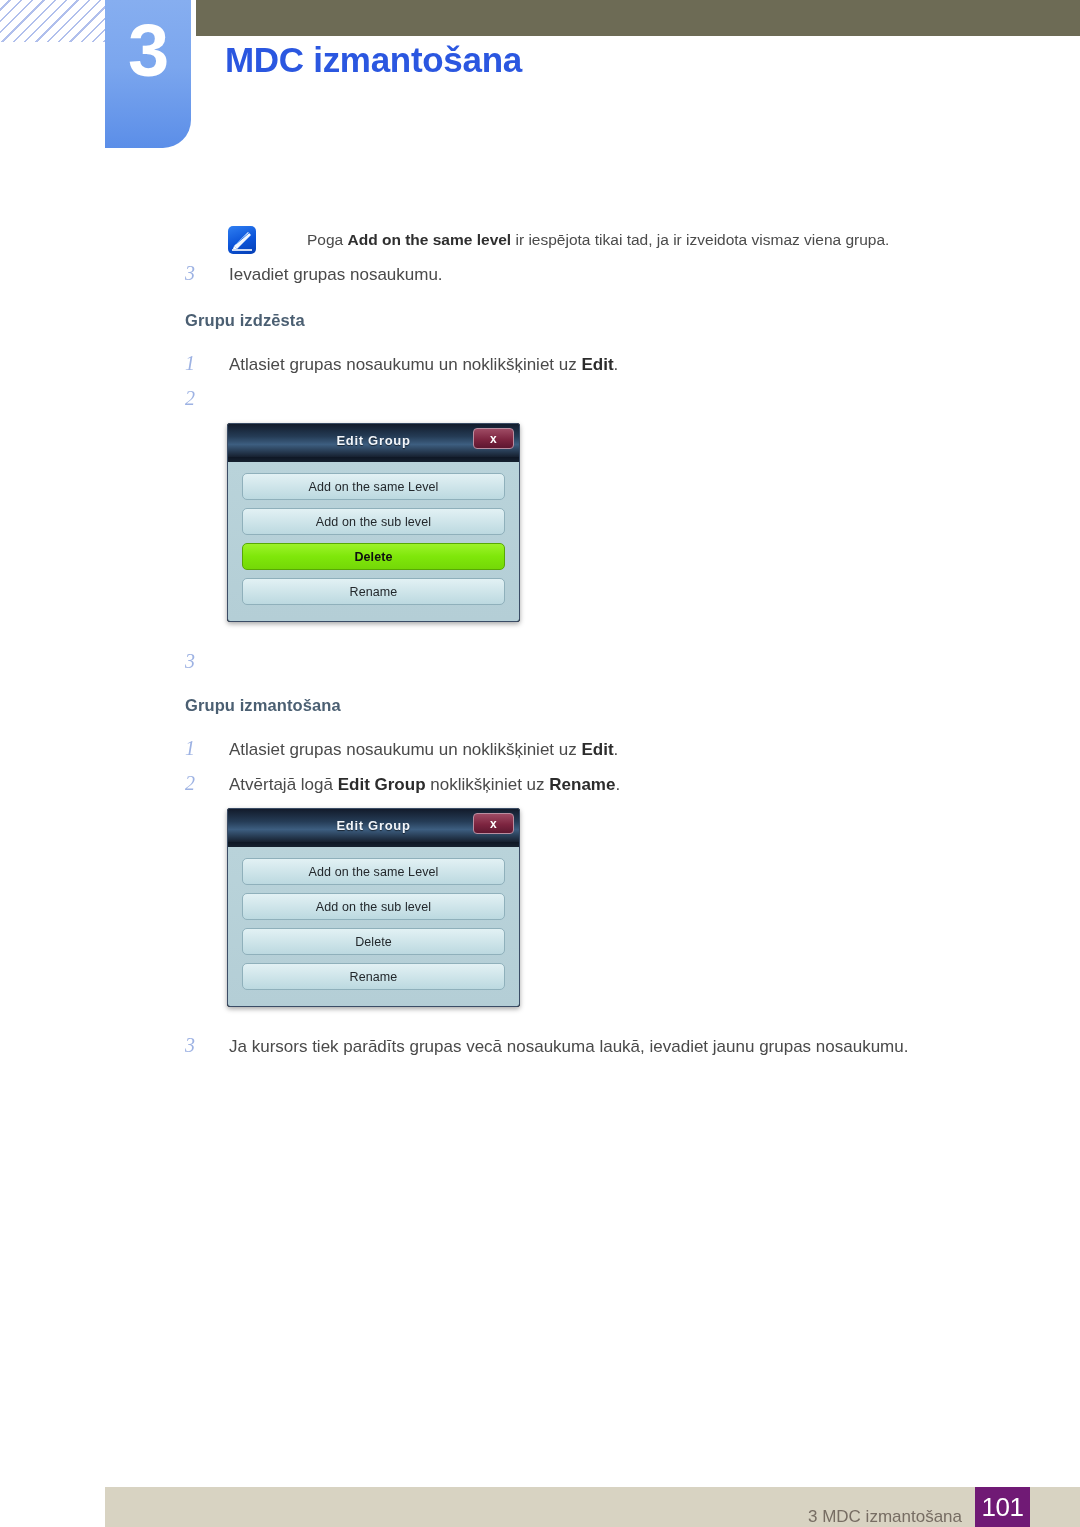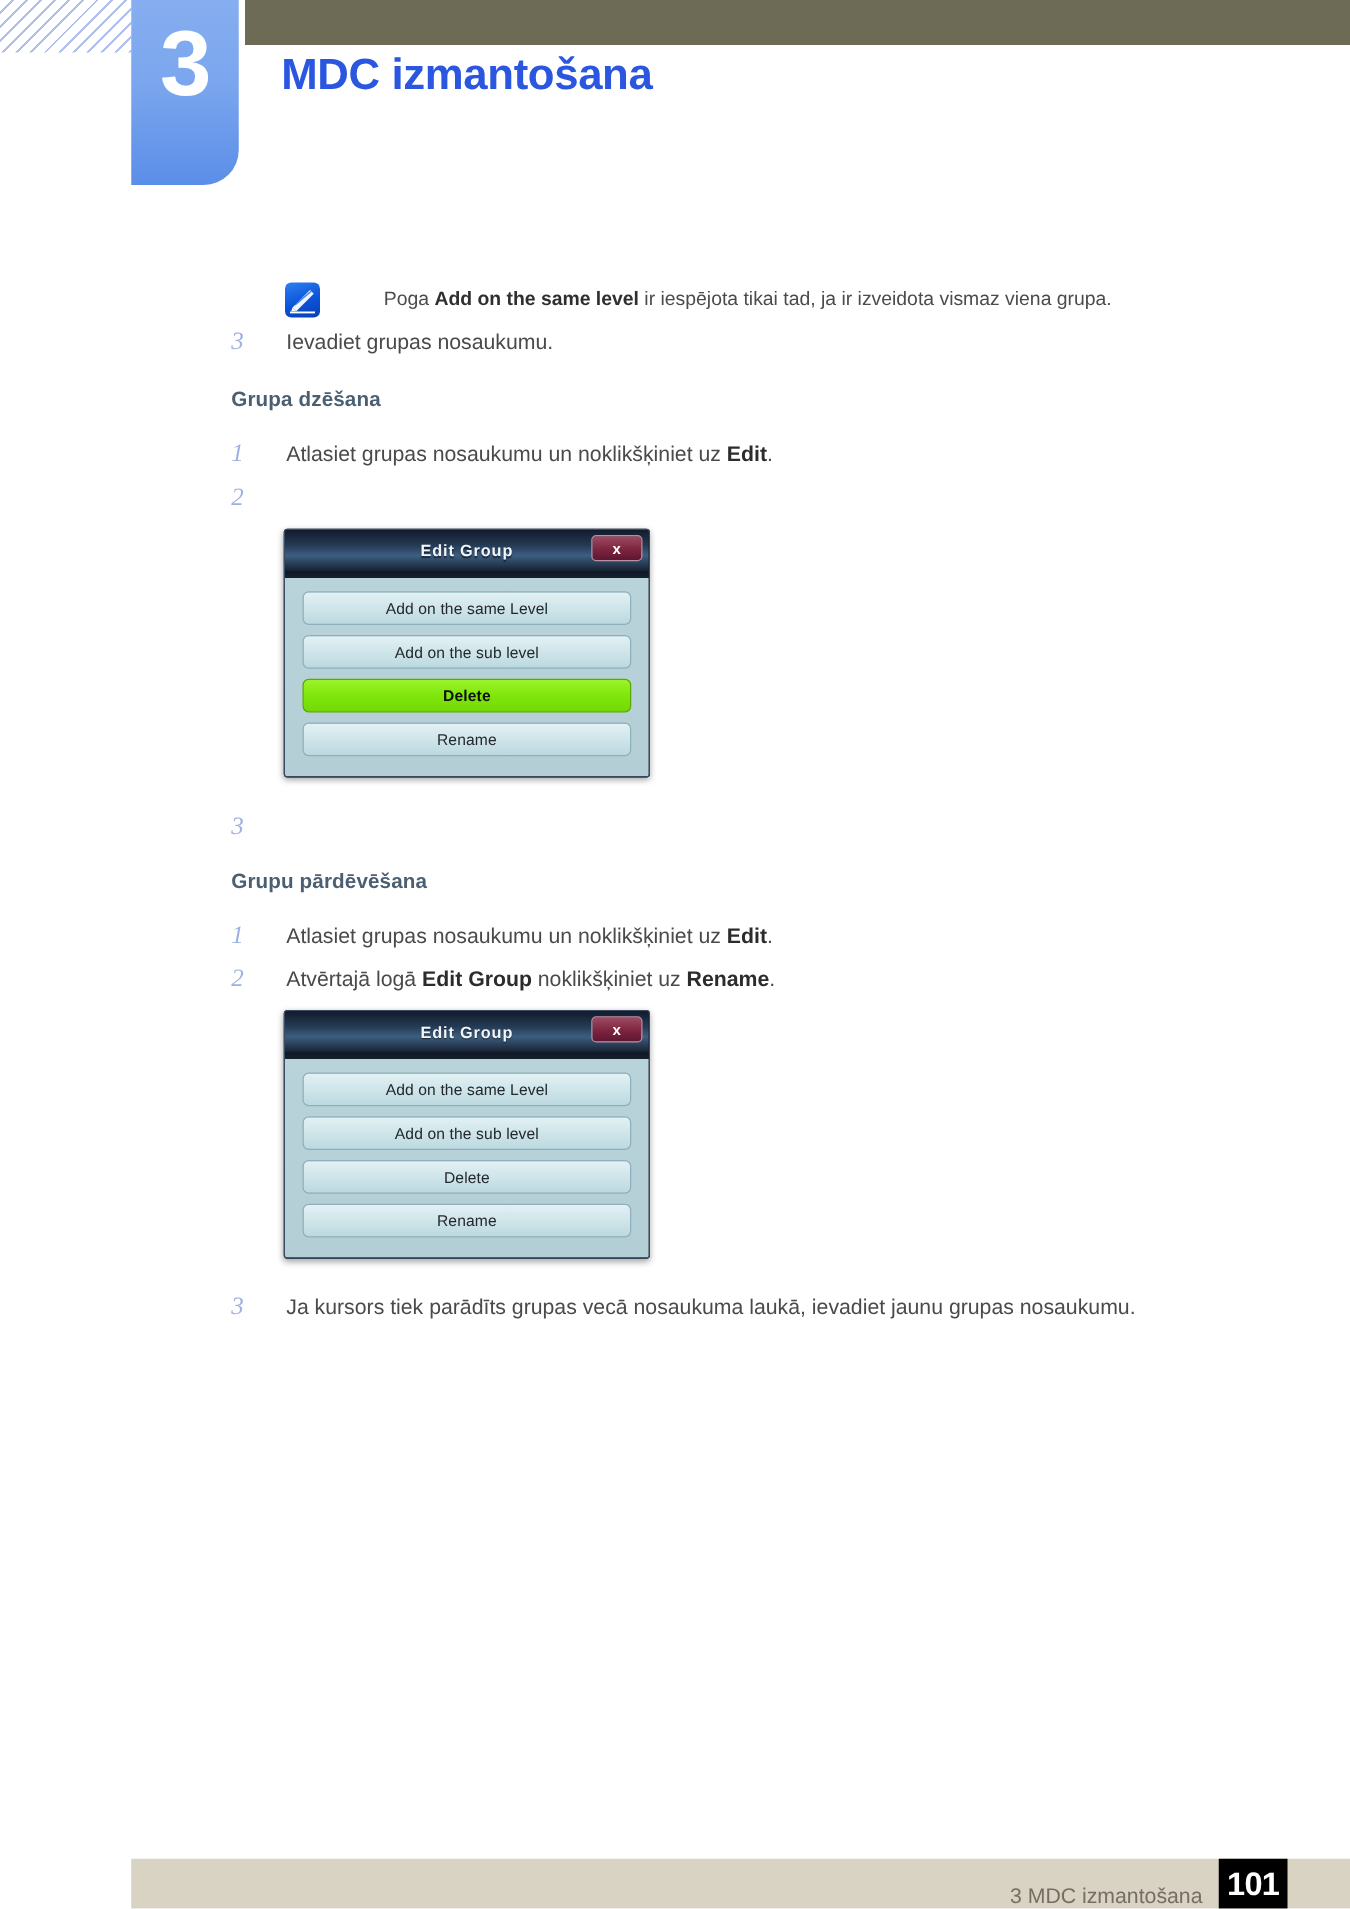"Grupa dzēšana" div.heading { text: Grupa dzēšana -> Grupu izdzēsta }
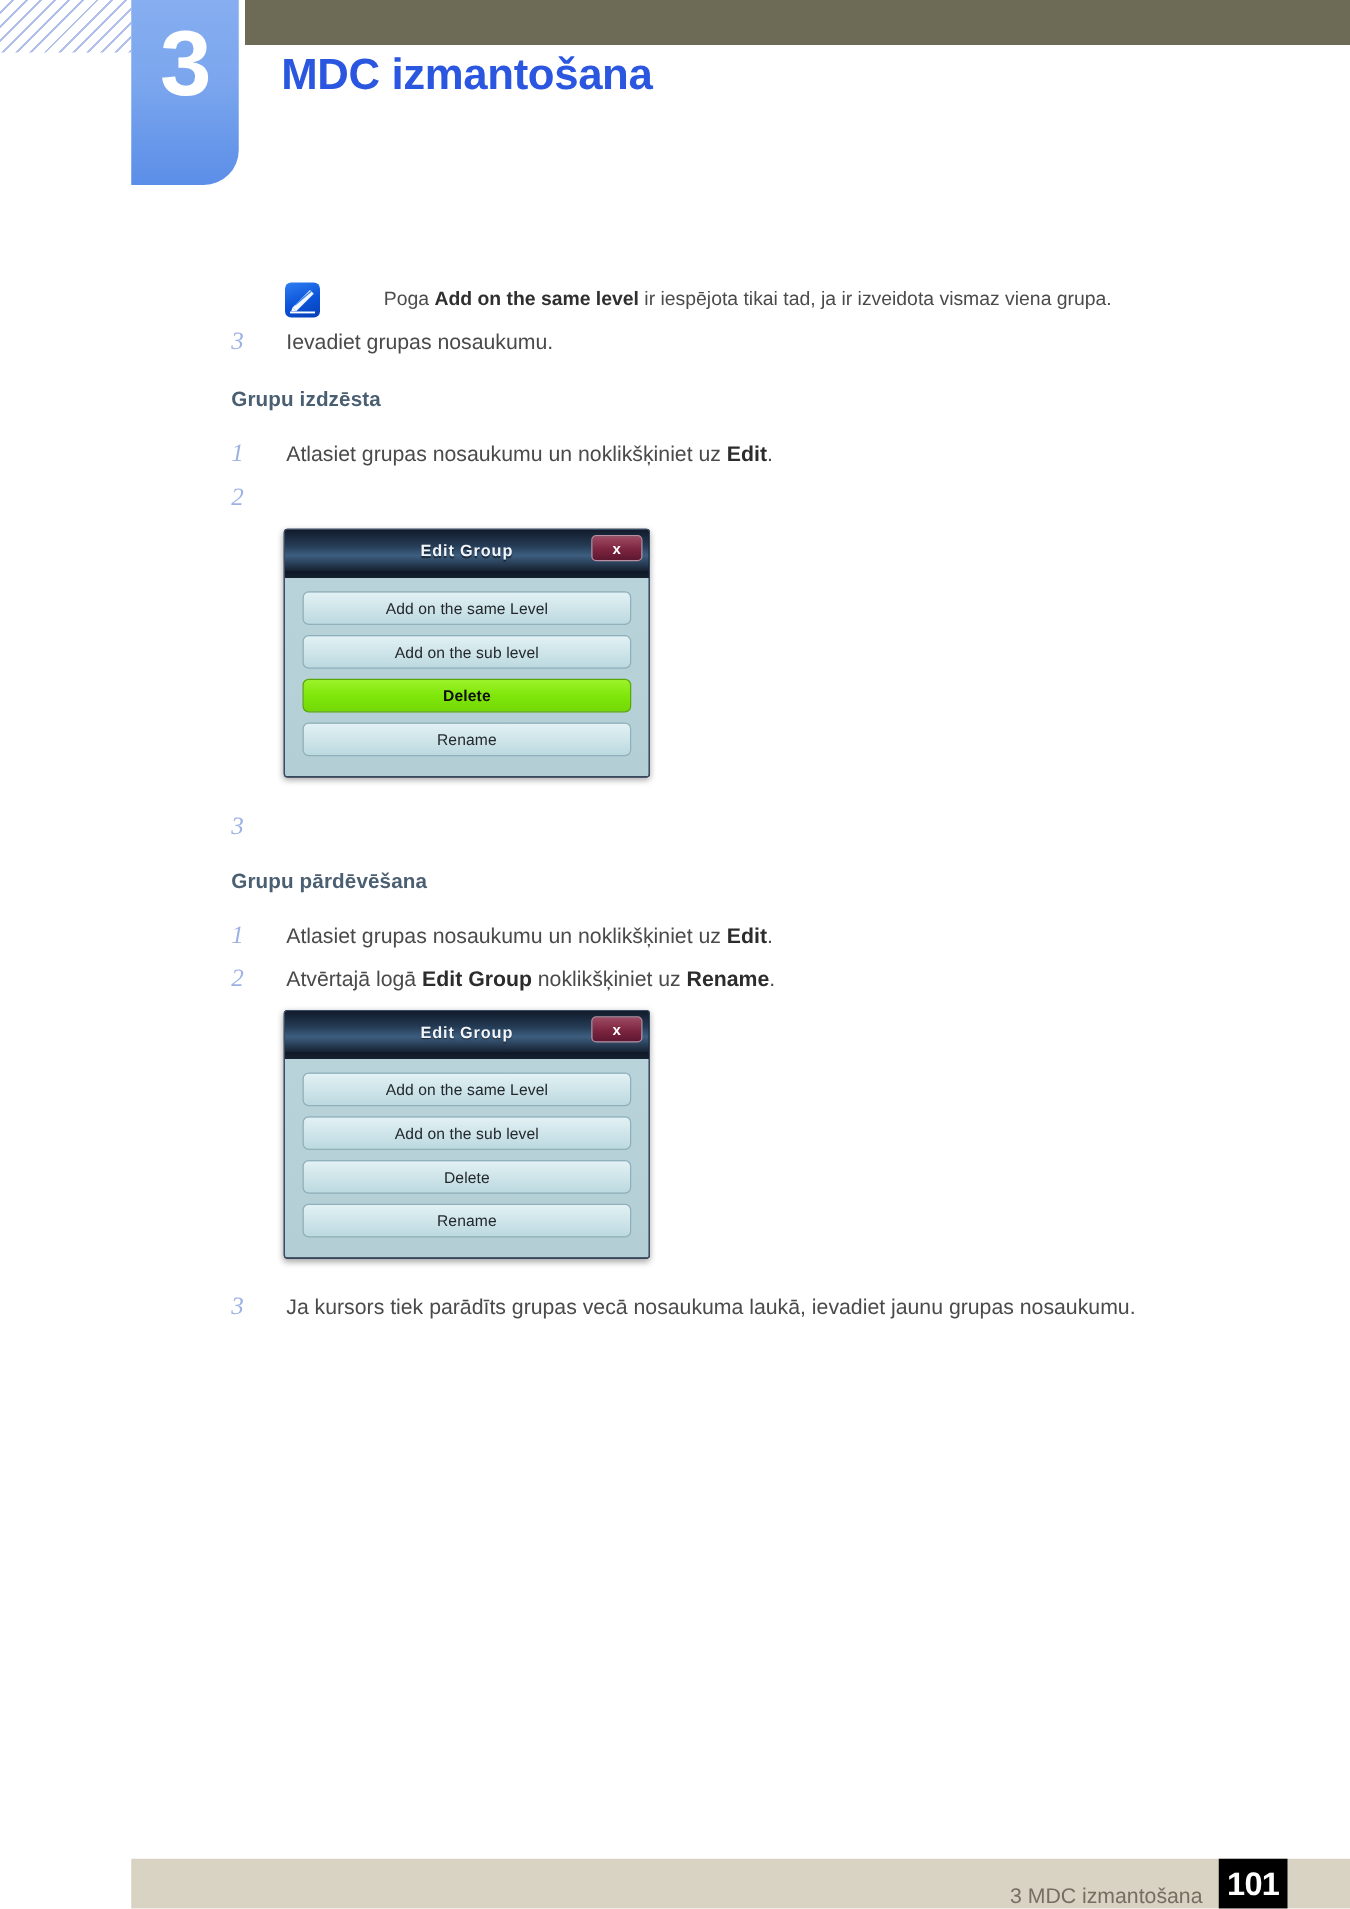"Grupu pārdēvēšana" div.heading { text: pārdēvēšana -> izmantošana }
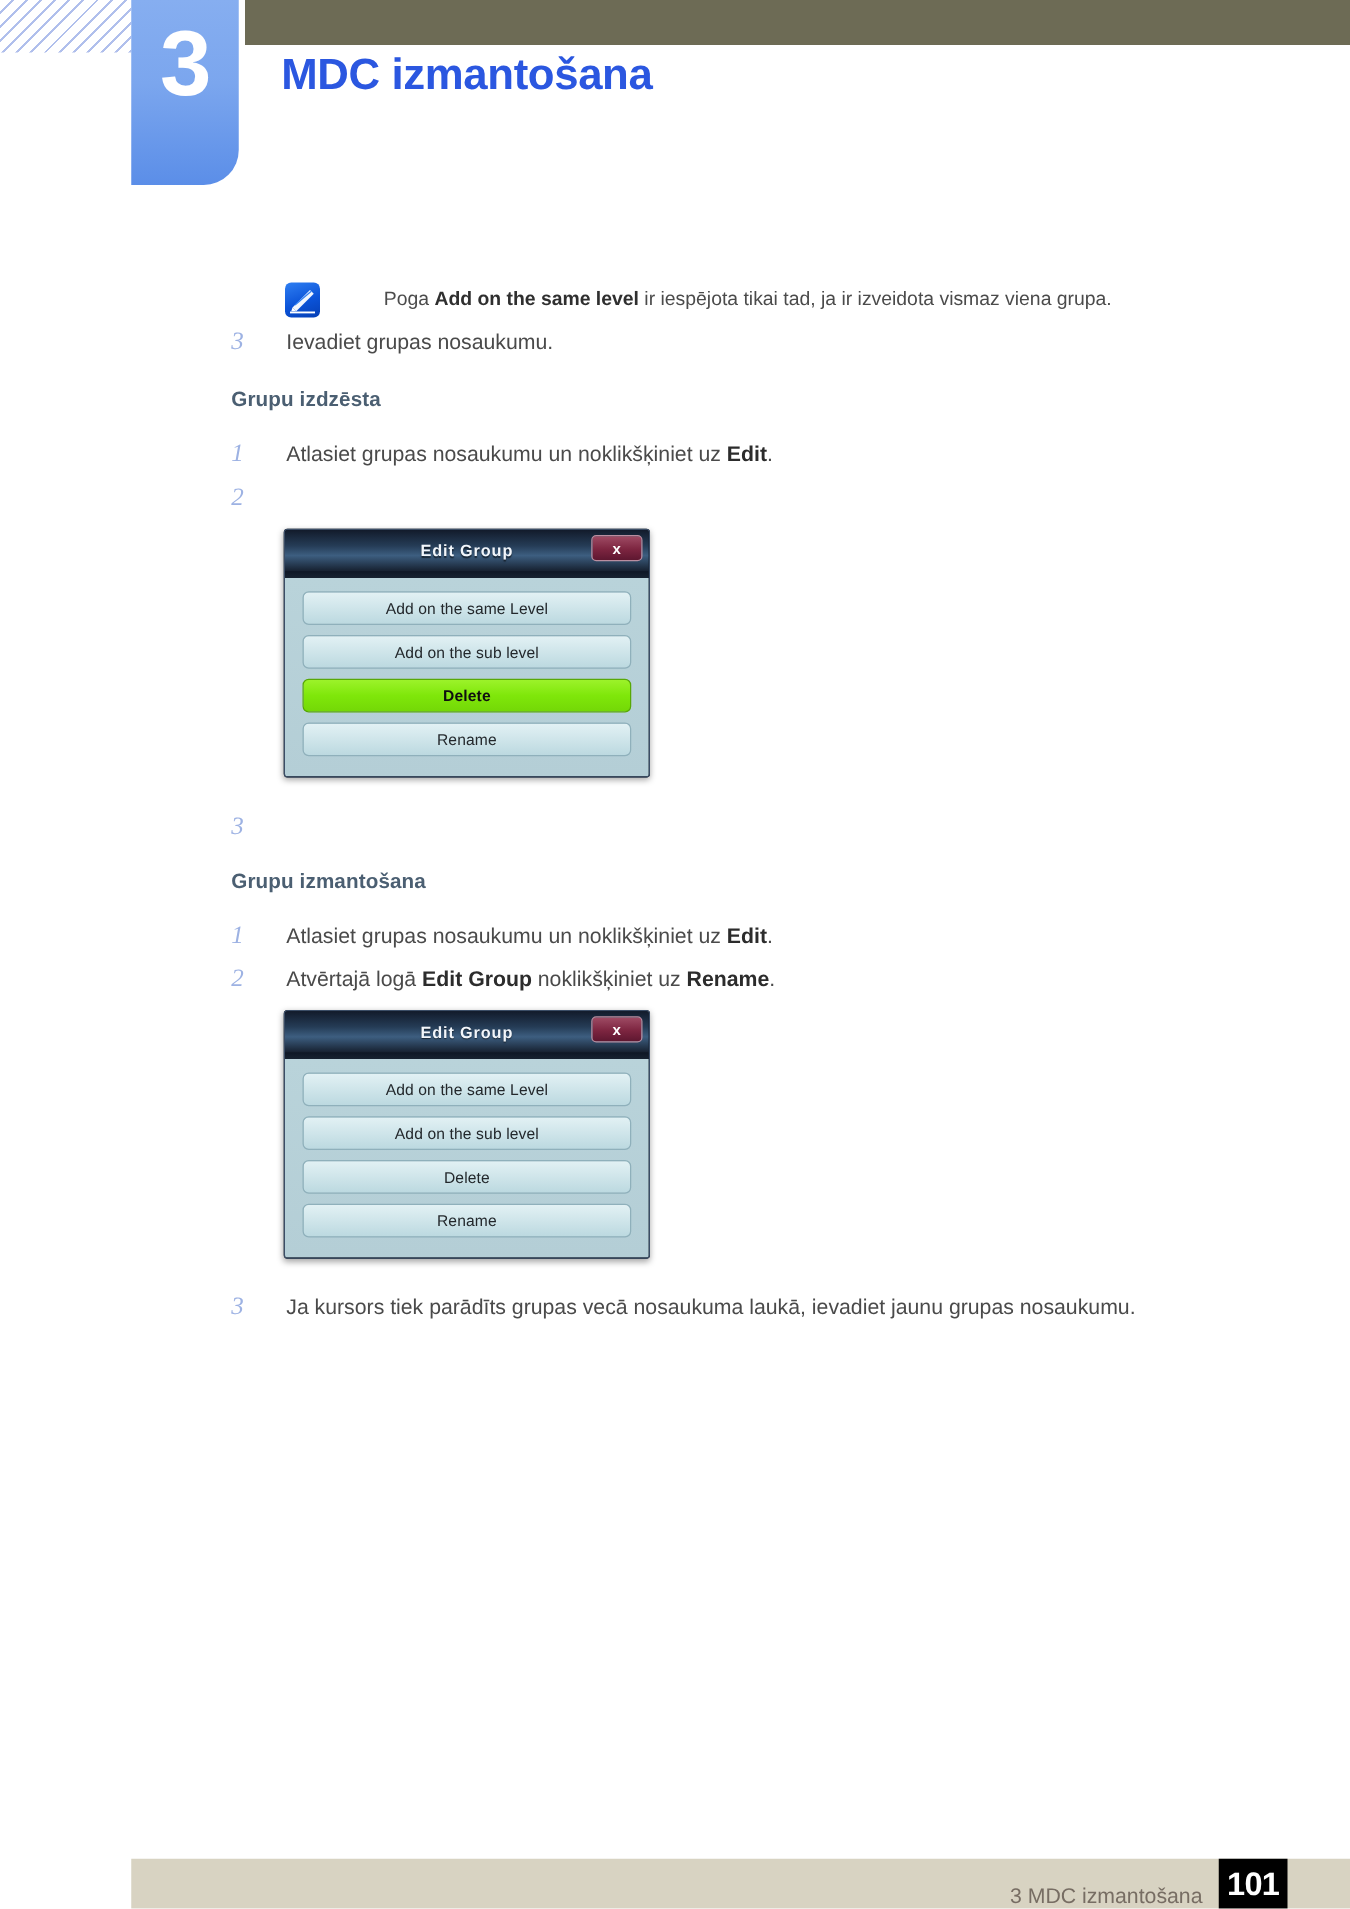"101" .footer-page { background: #000000 -> #701a75; font-weight: bold -> none }
